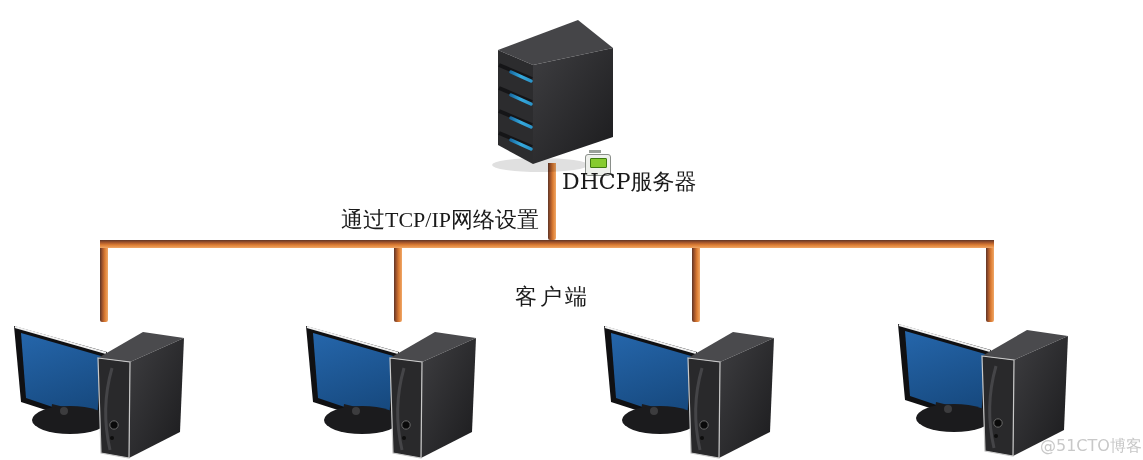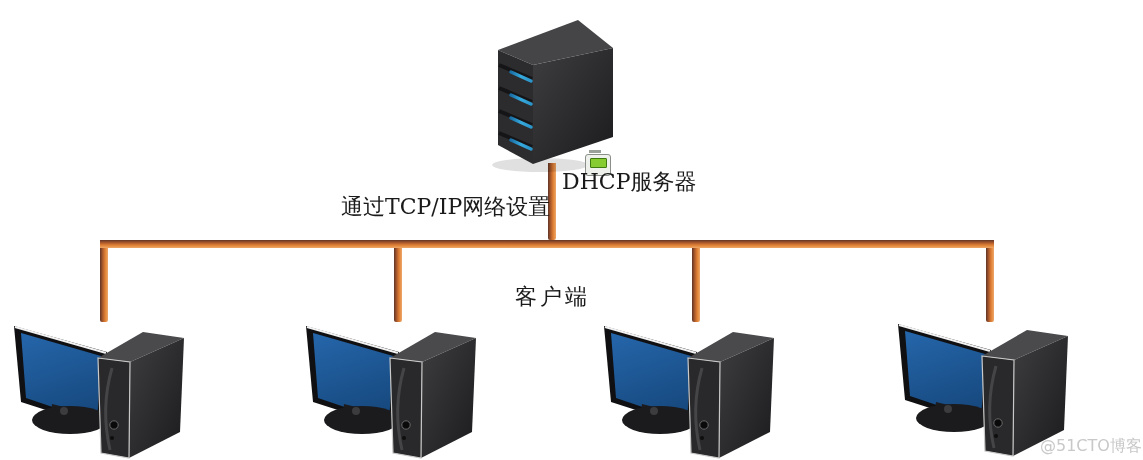"通过TCP/IP网络设置" div.label { font-family: none -> Liberation Serif, serif; top: 194px -> 207px }
